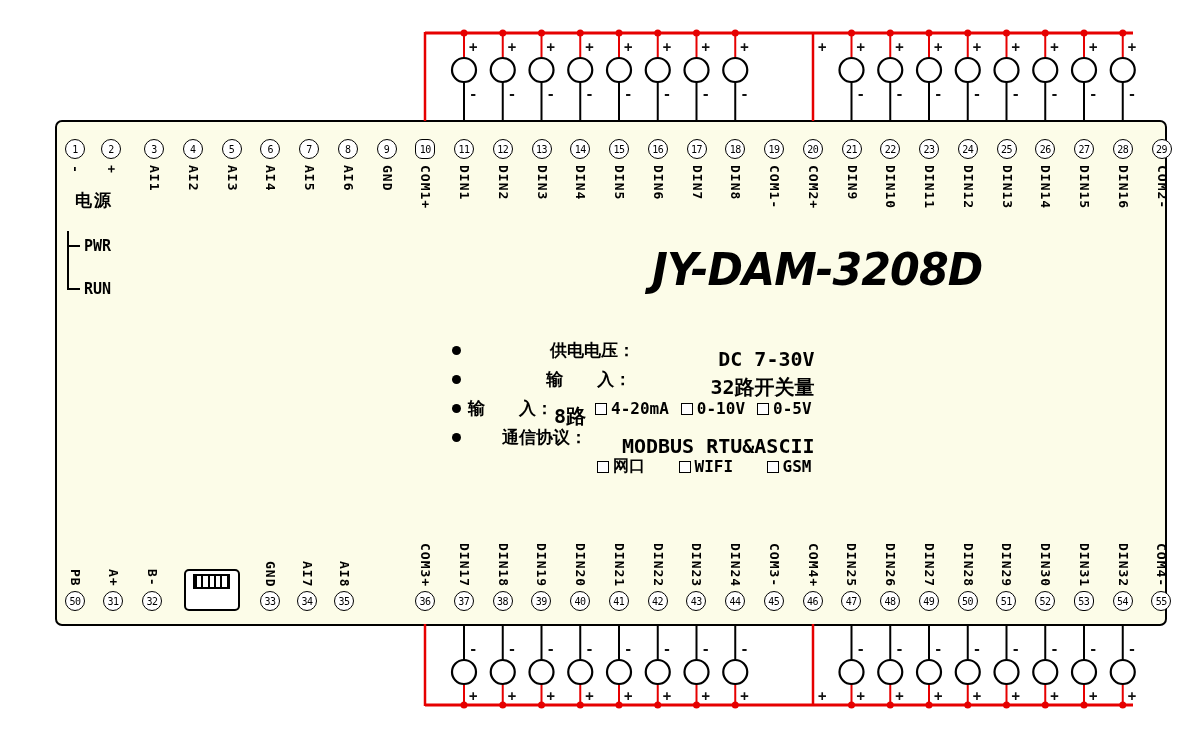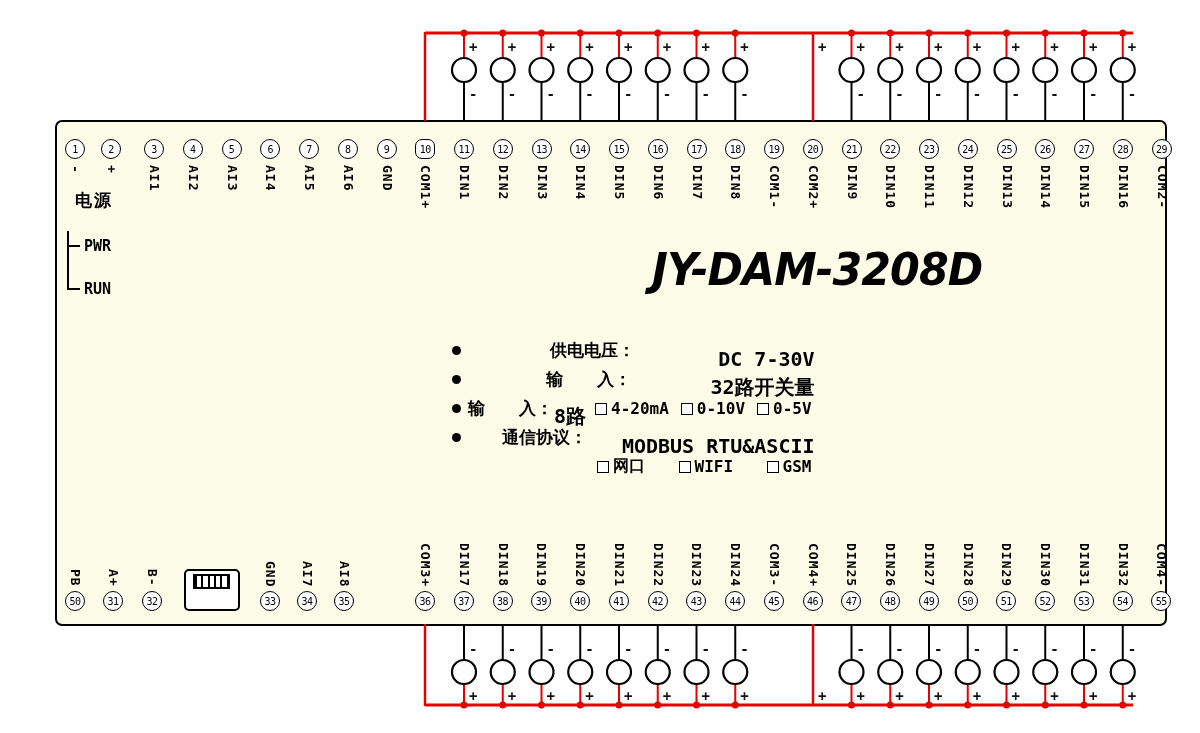"53" div.term { border-radius: none -> 9px }
